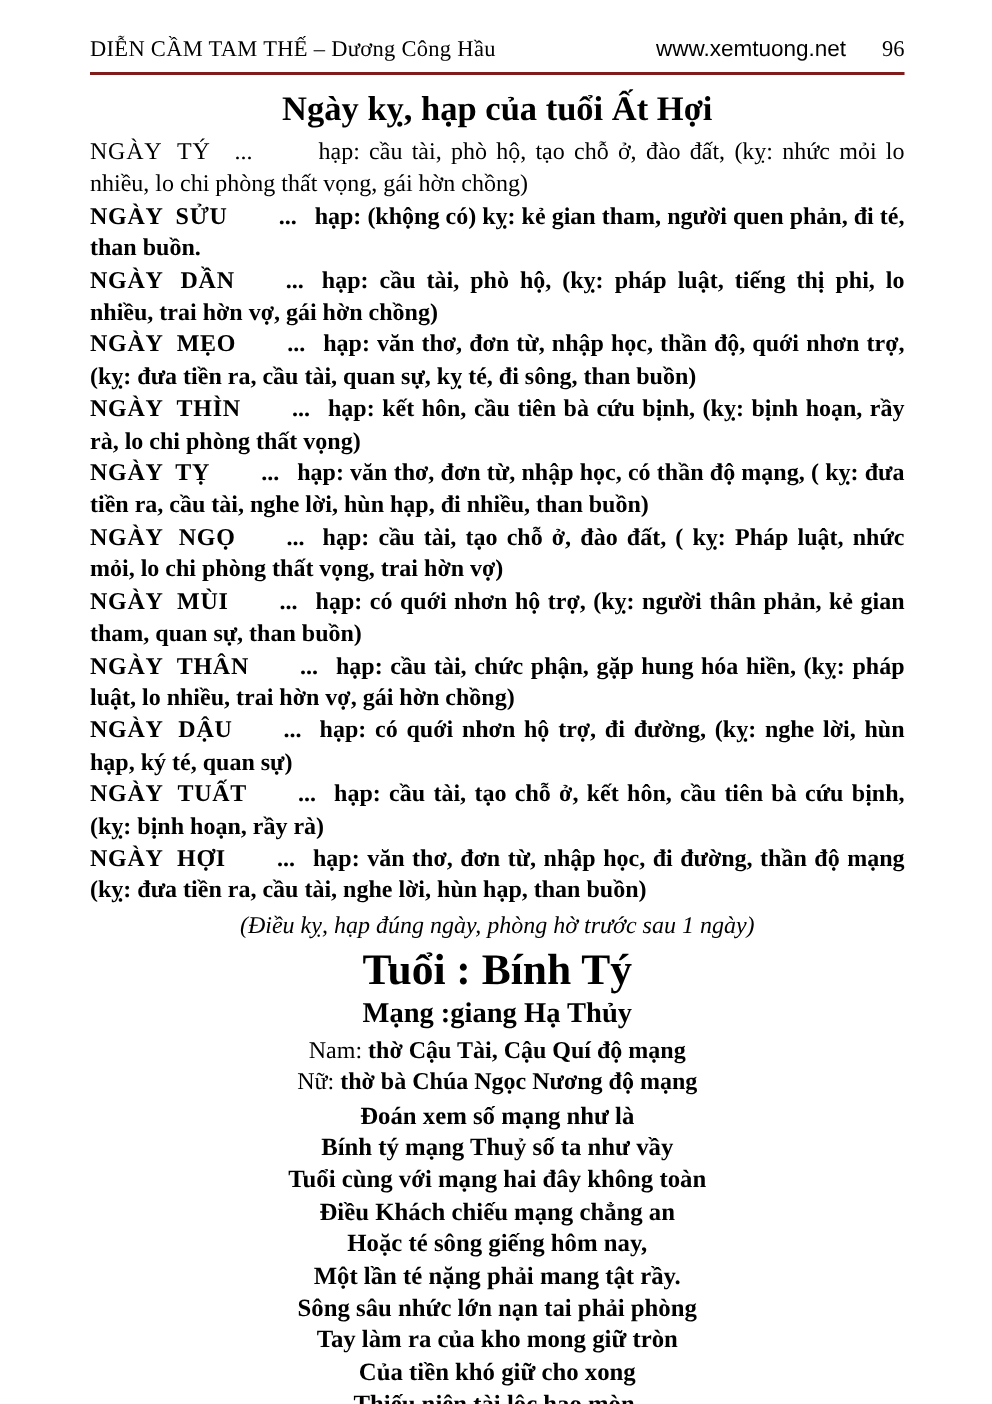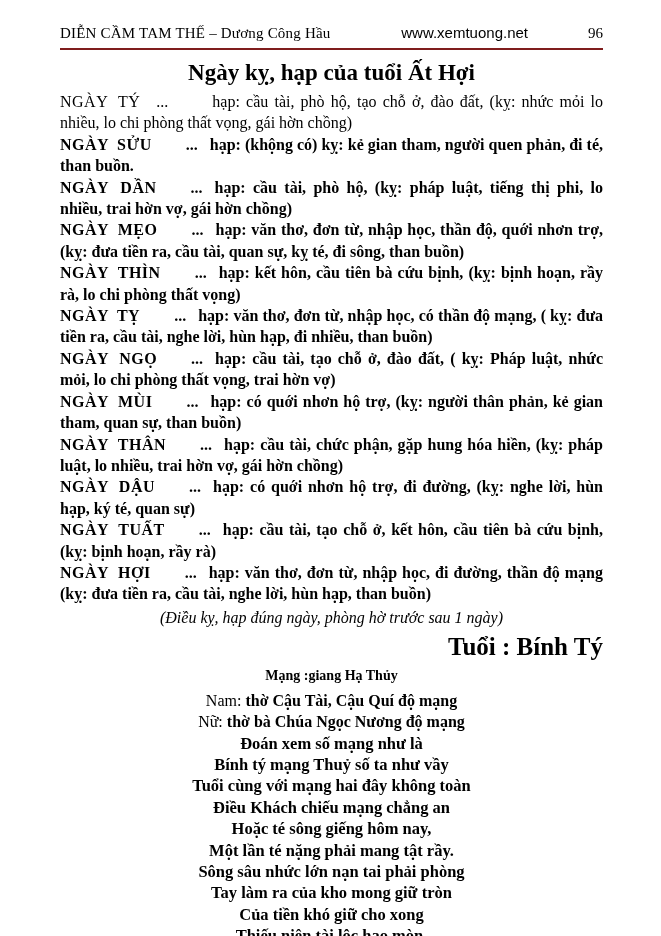"www.xemtuong.net" .header .right-group { gap: 60px -> 24px }
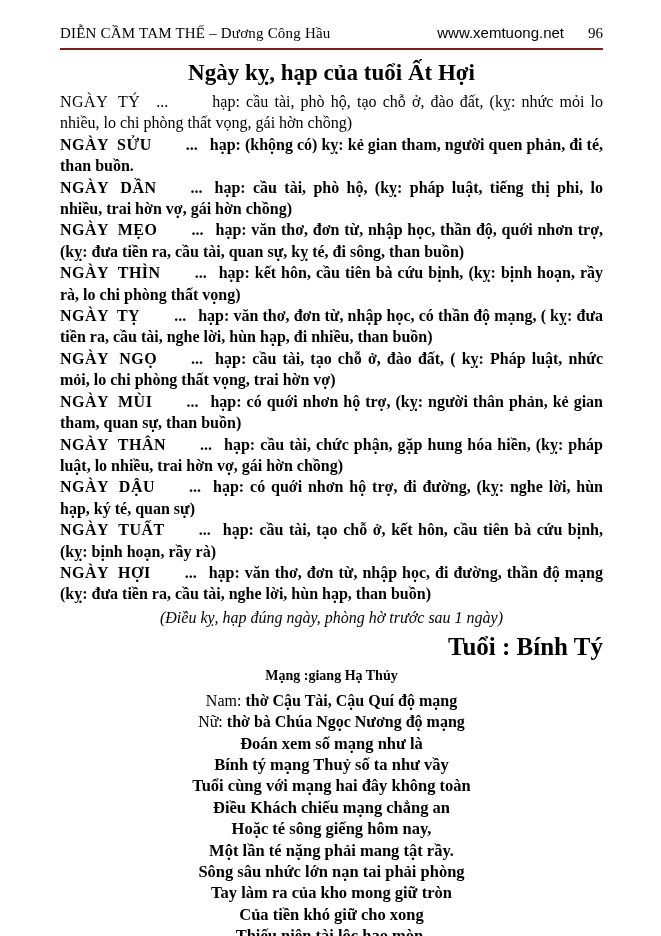"Tuổi : Bính Tý" .age-title { font-size: 25px -> 29px; text-align: right -> center }
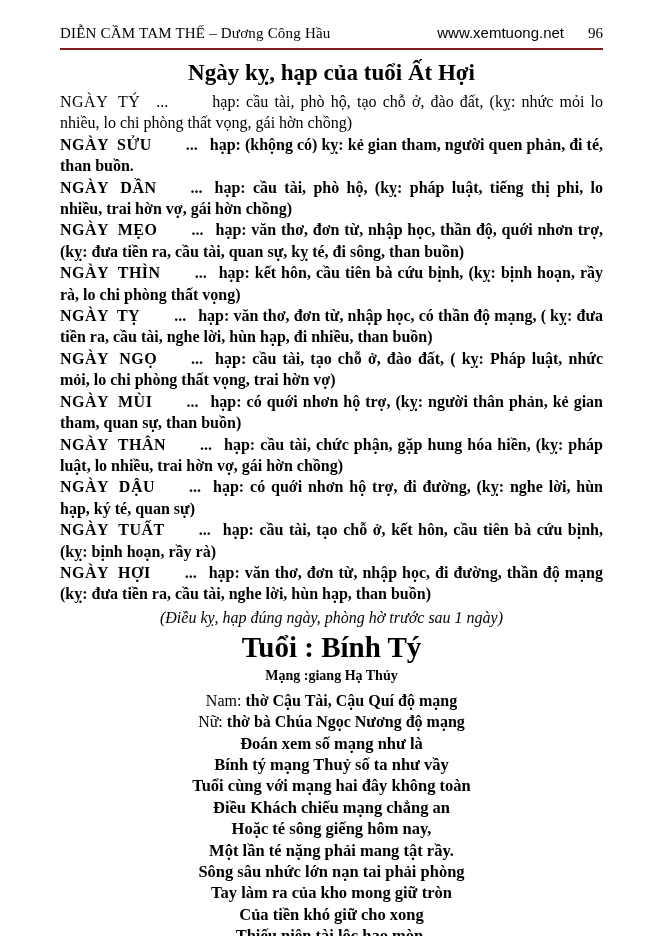"Mạng :giang Hạ Thủy" .age-subtitle { font-size: 14px -> 19px }
